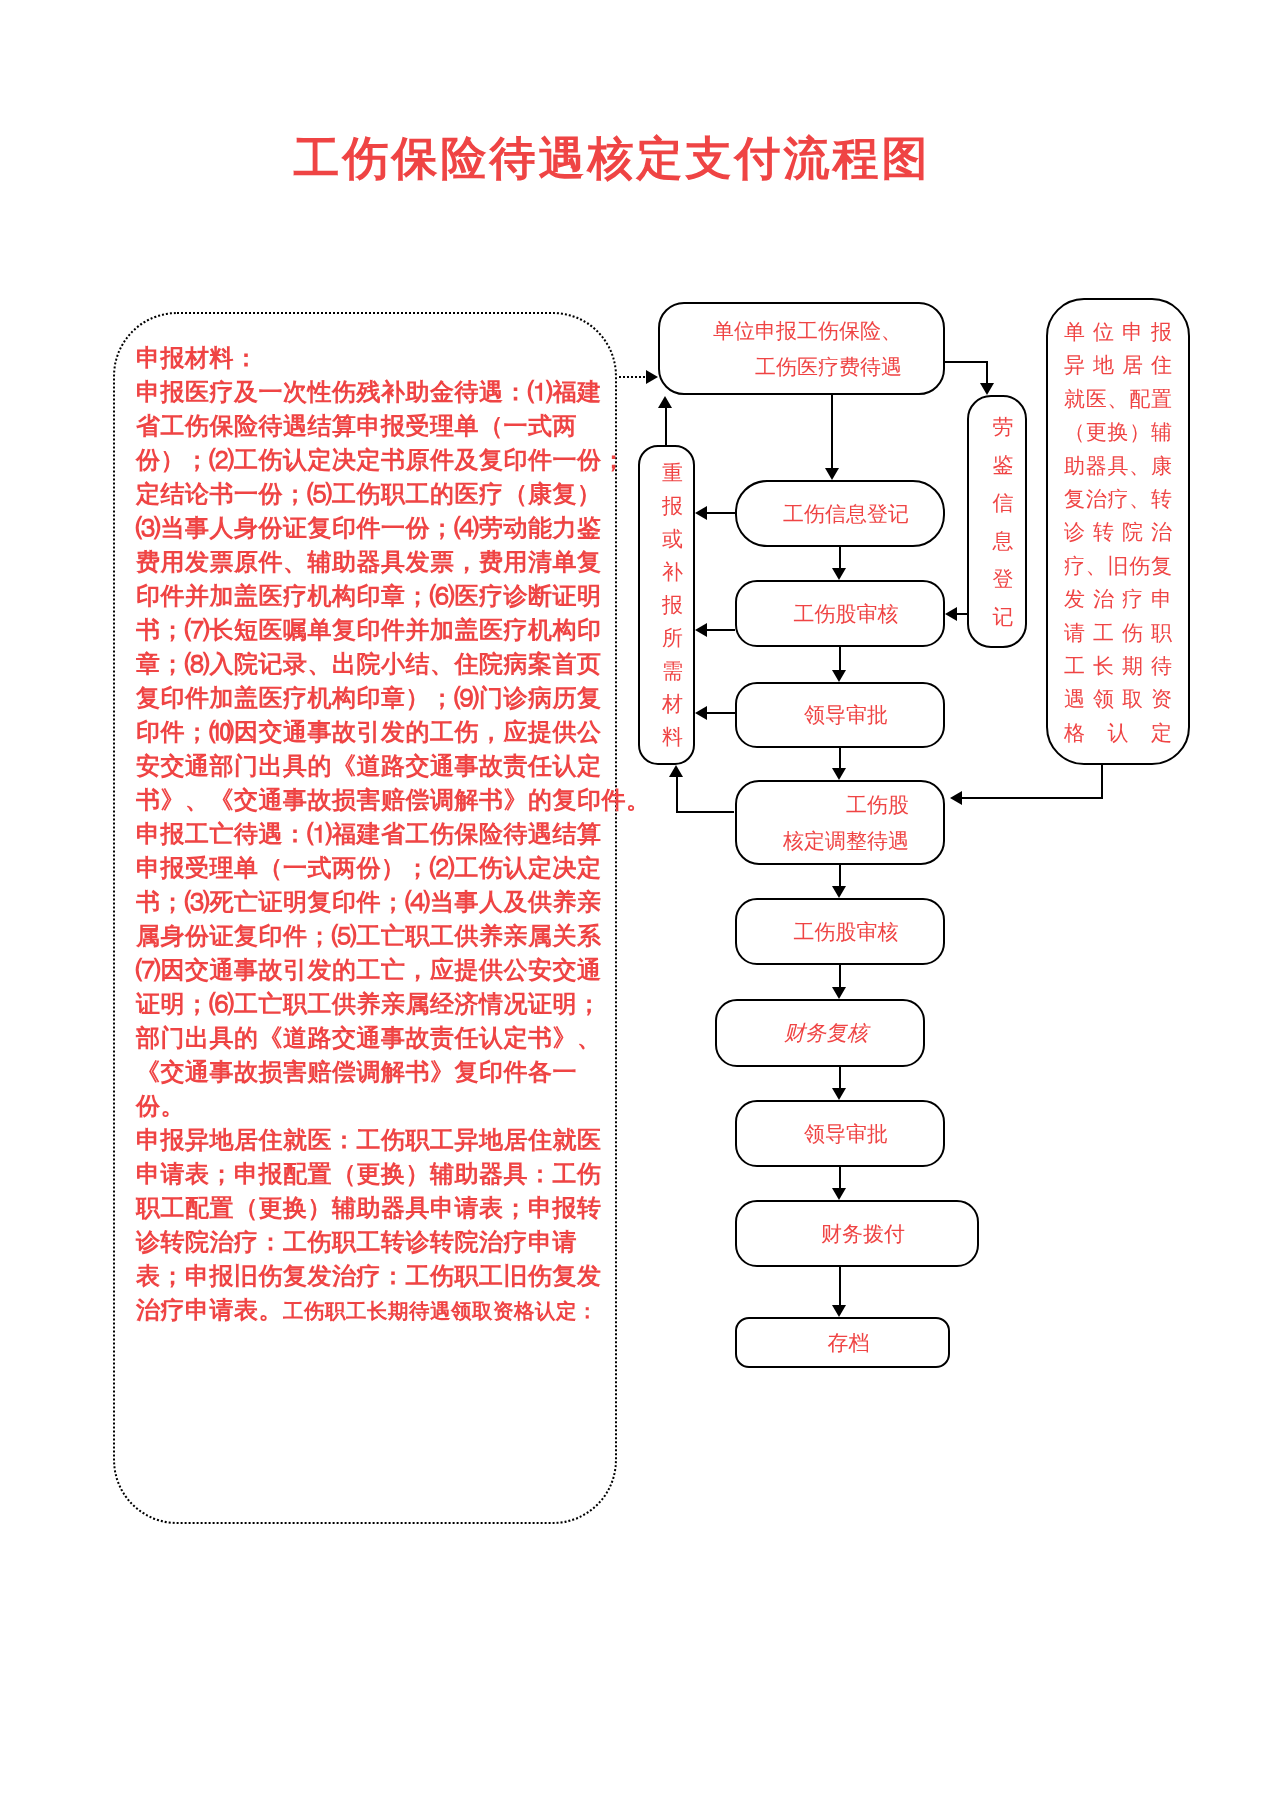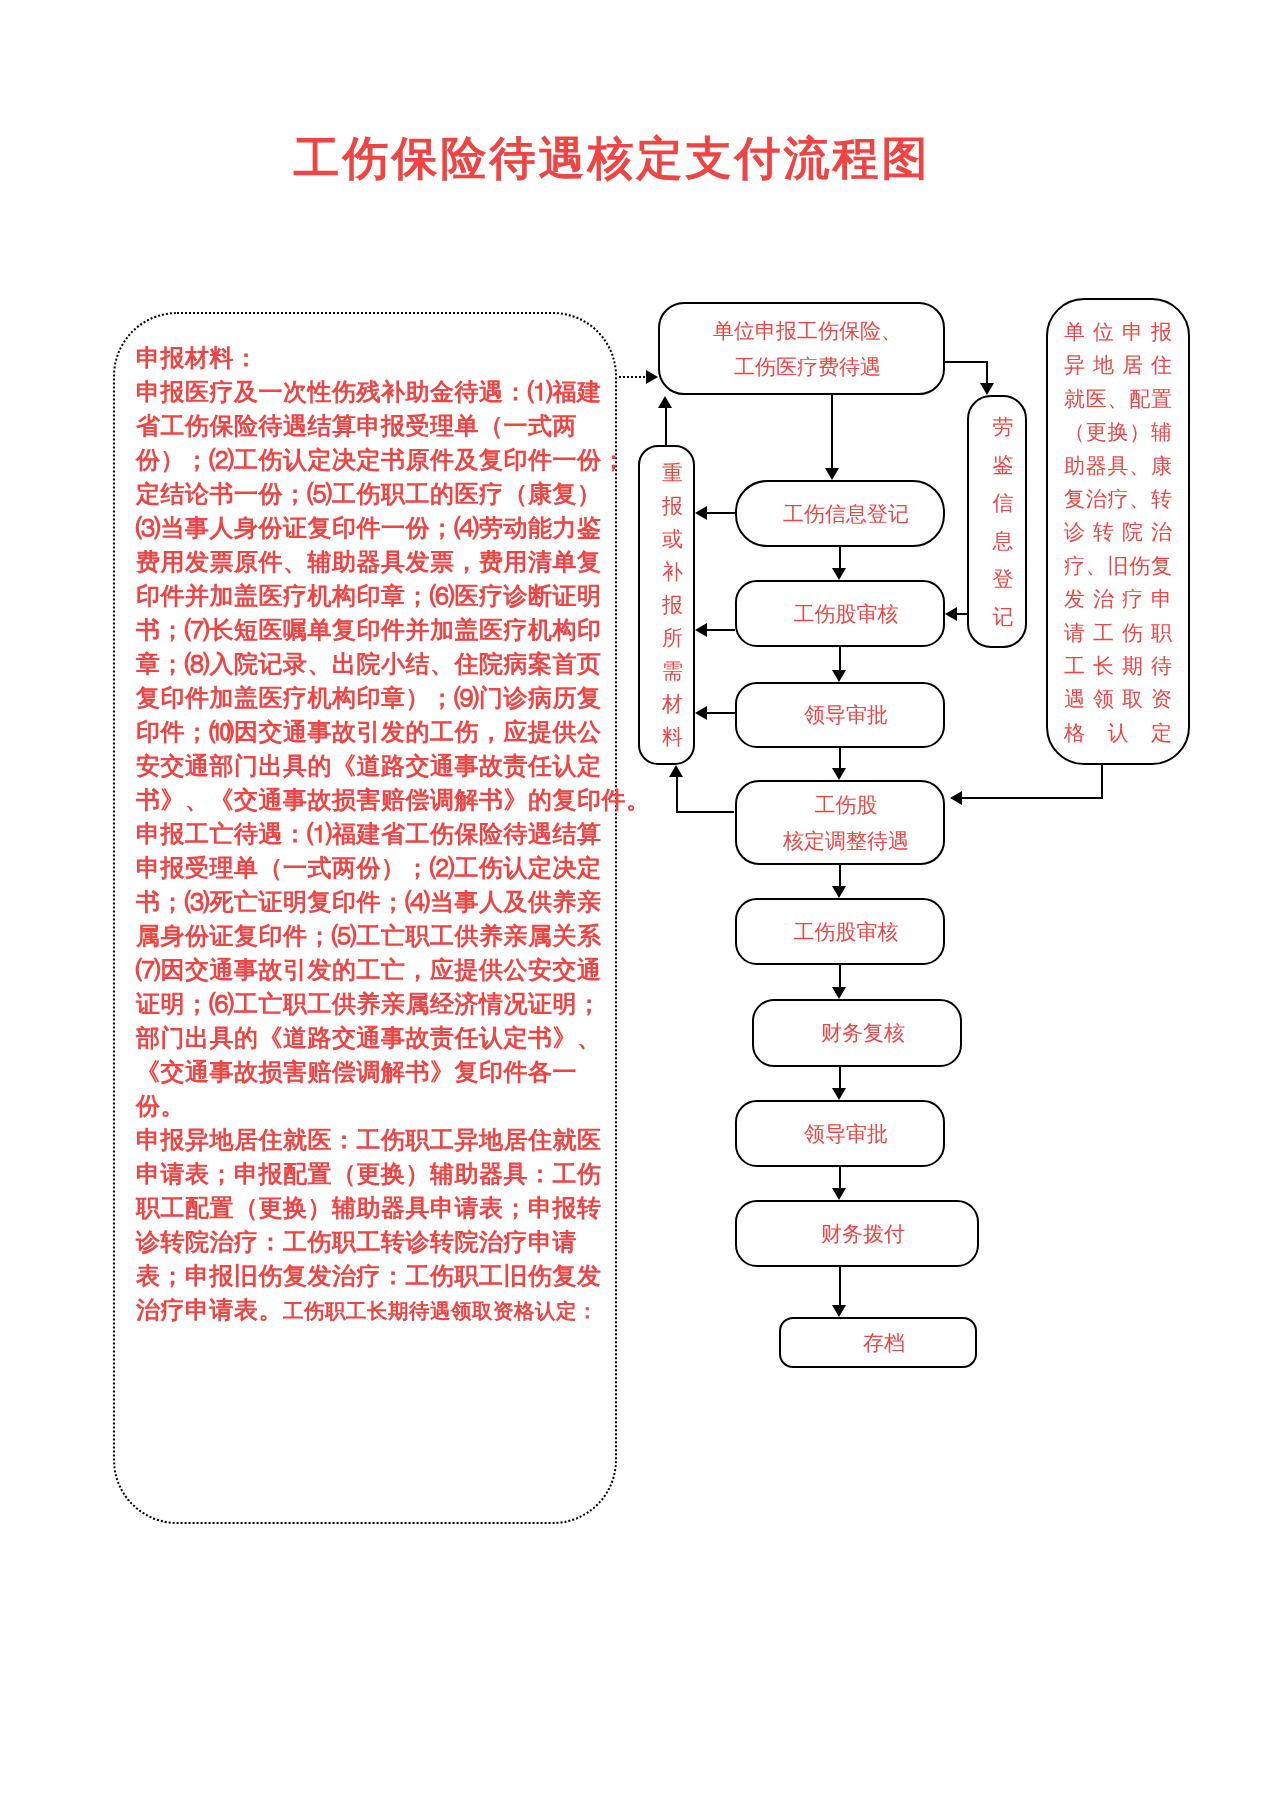"单位申报工伤保险、" .fbox { text-align: center -> right }
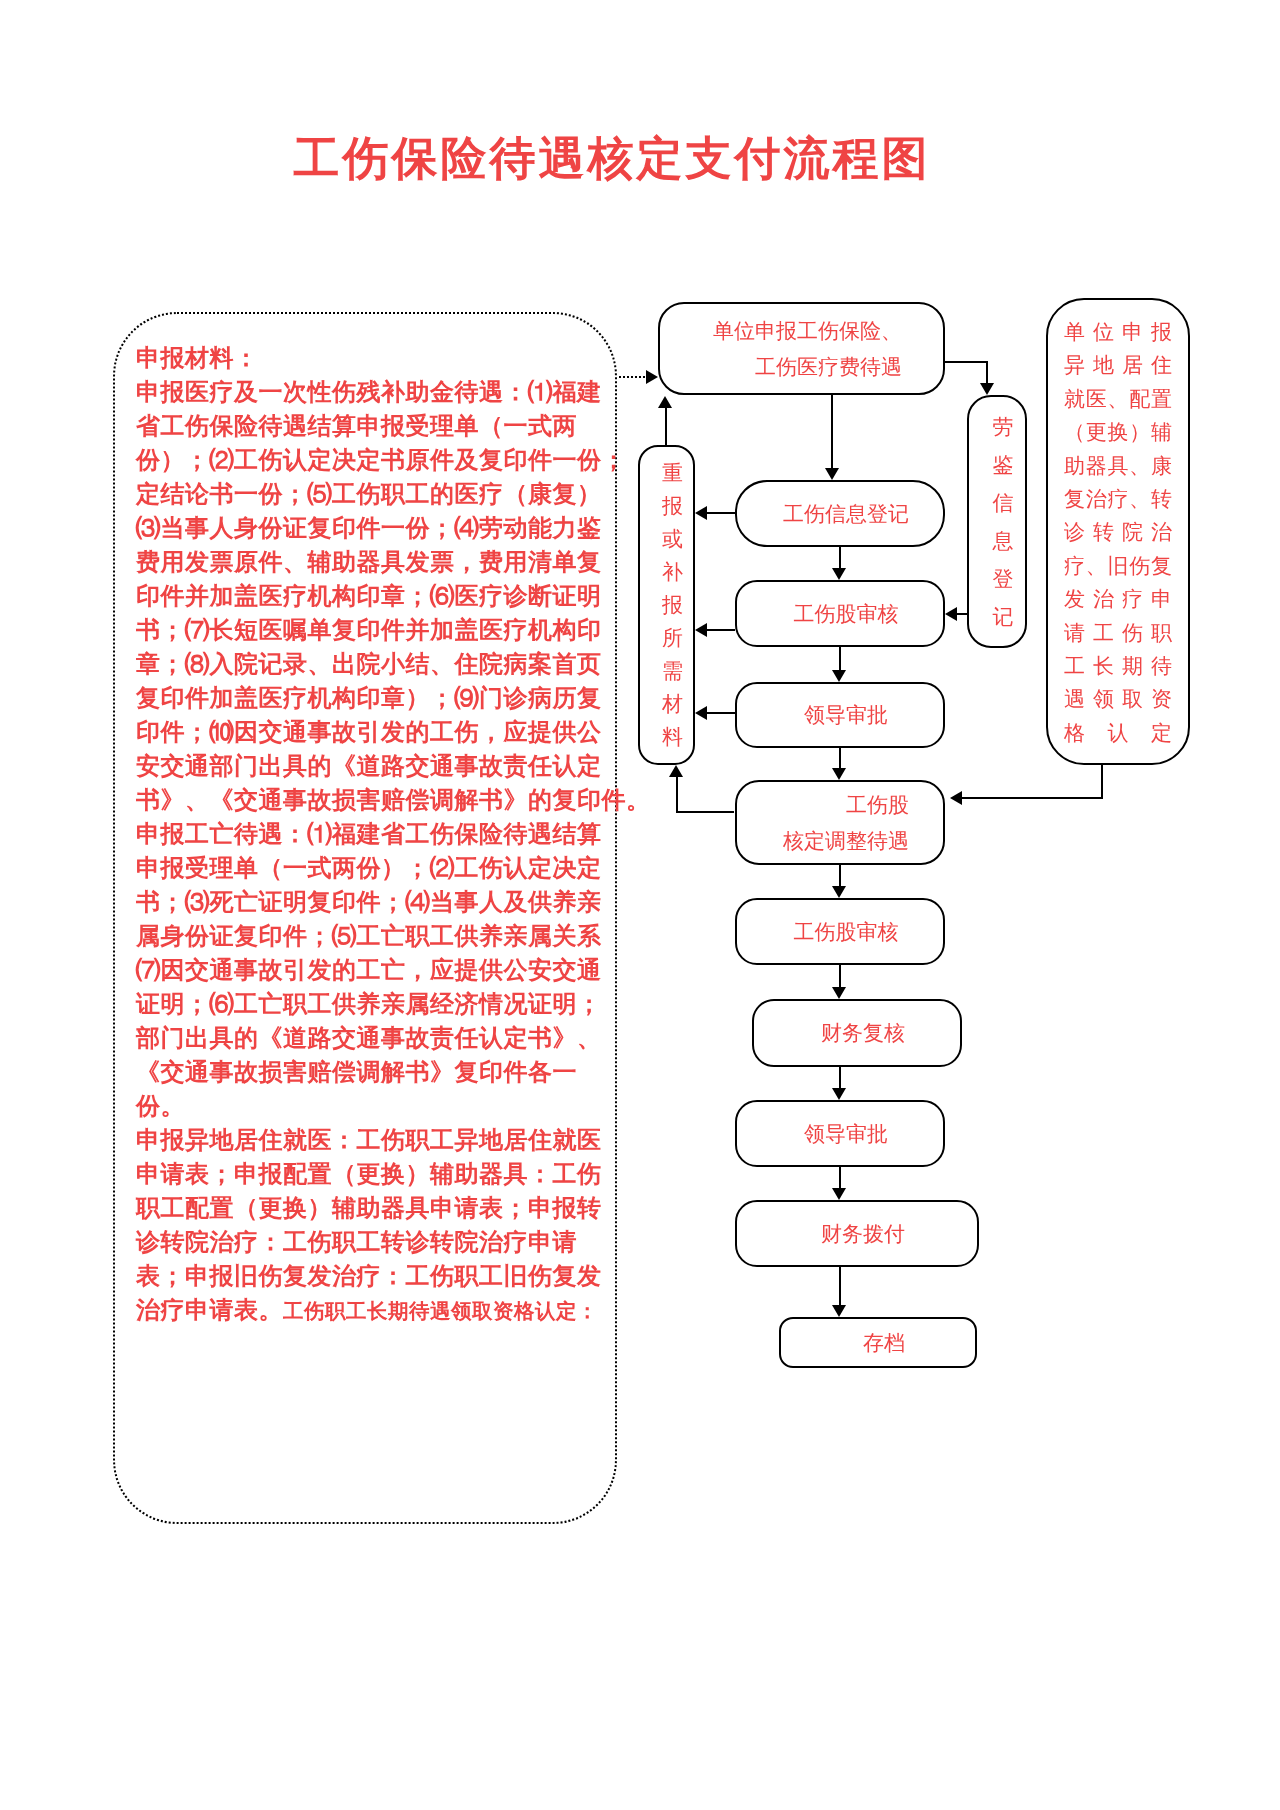"财务复核" div.fbox { font-style: none -> italic; left: 752px -> 715px }
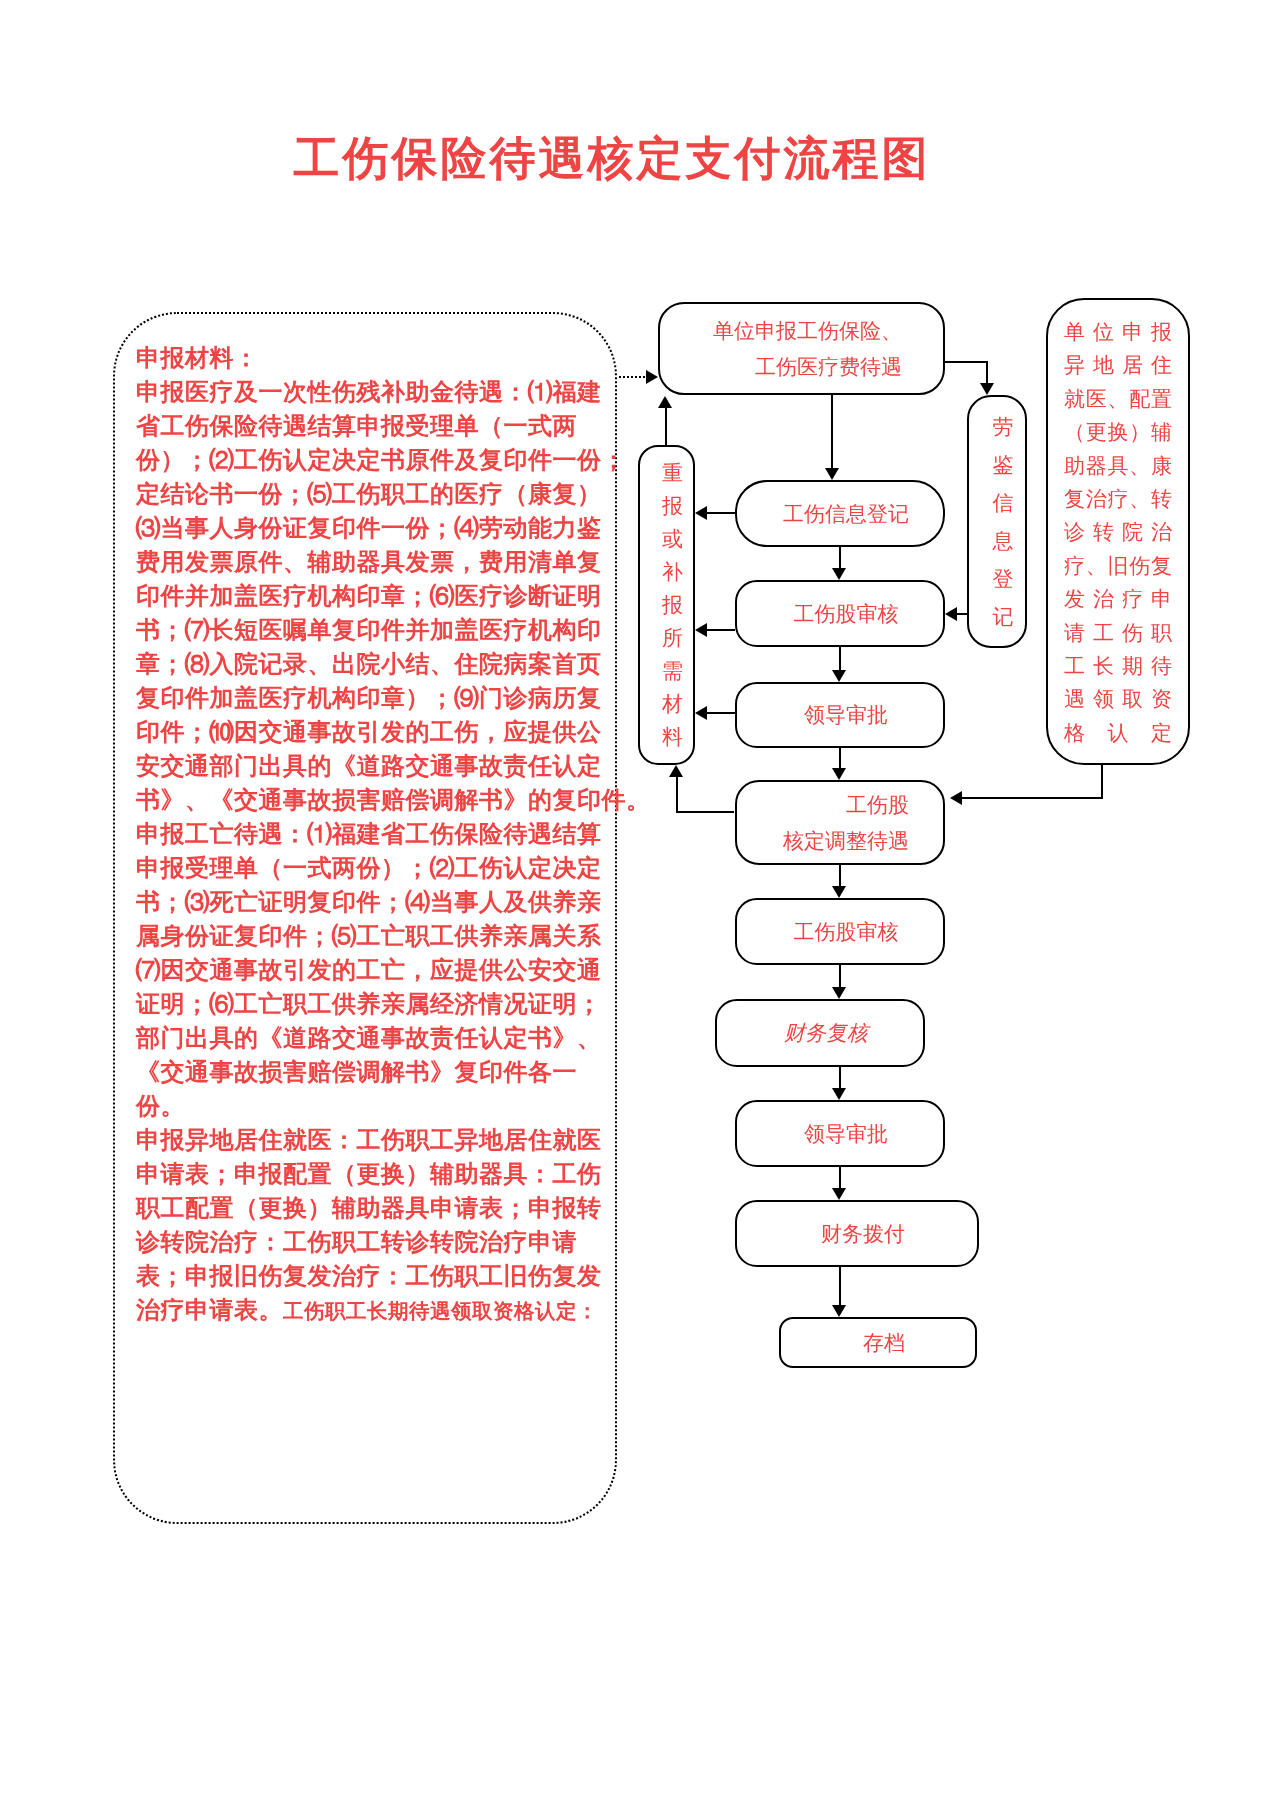"存档" div.fbox { margin-left: 44px -> none; width: 198px -> 215px }
